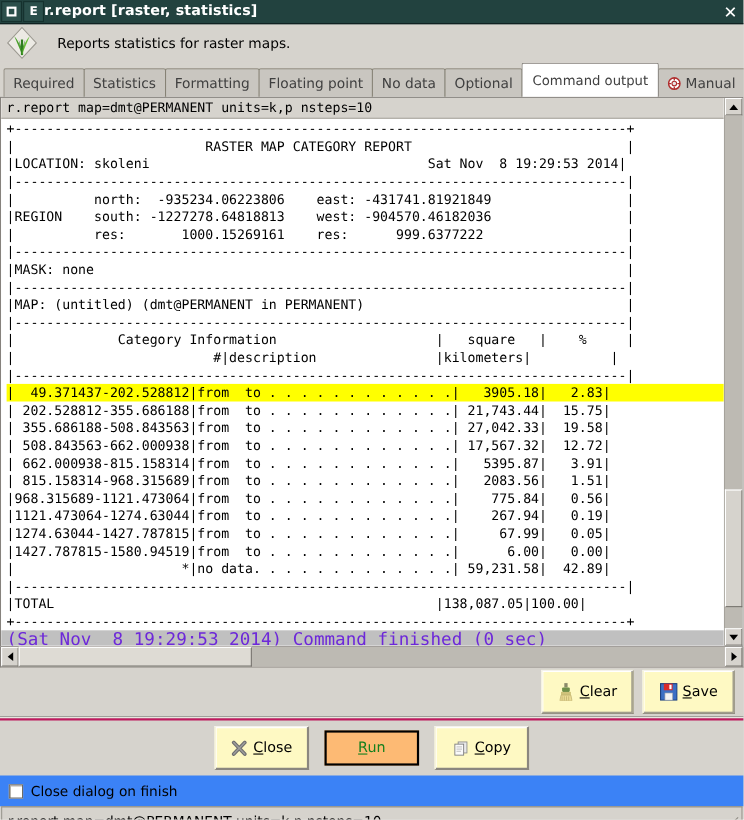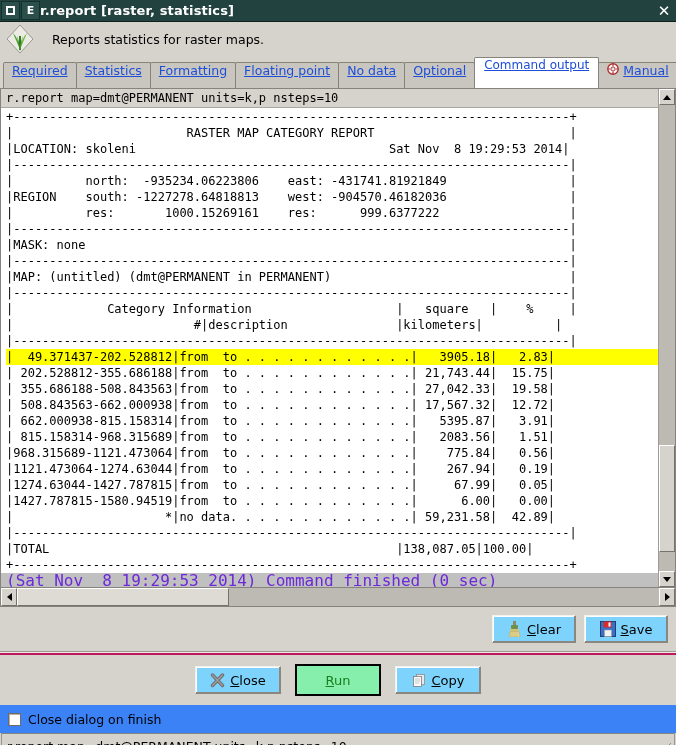"Required" .tab { align-items: none -> center; color: #1d4ed8 -> #404040; text-decoration: underline -> none }
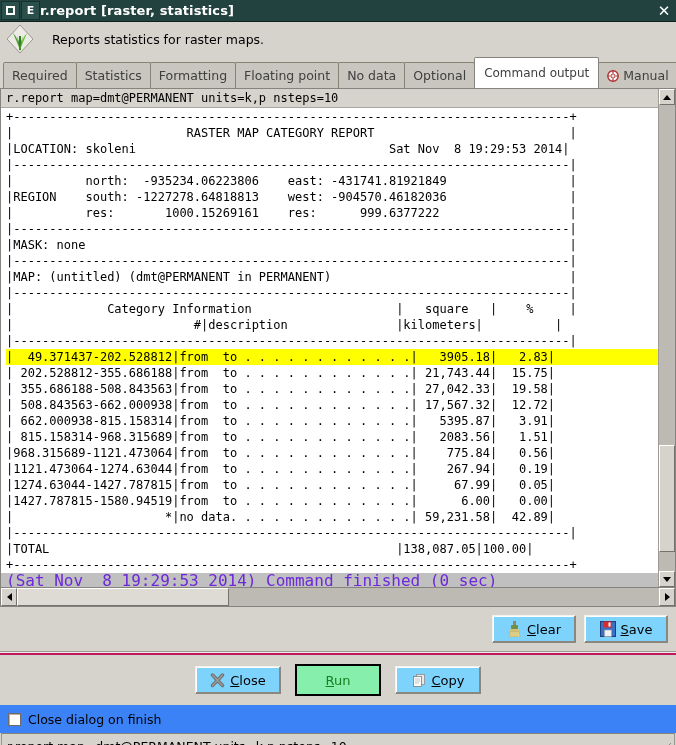"Clear" .btn { background: #7dd3fc -> #fef9c3; height: 28px -> 40px }
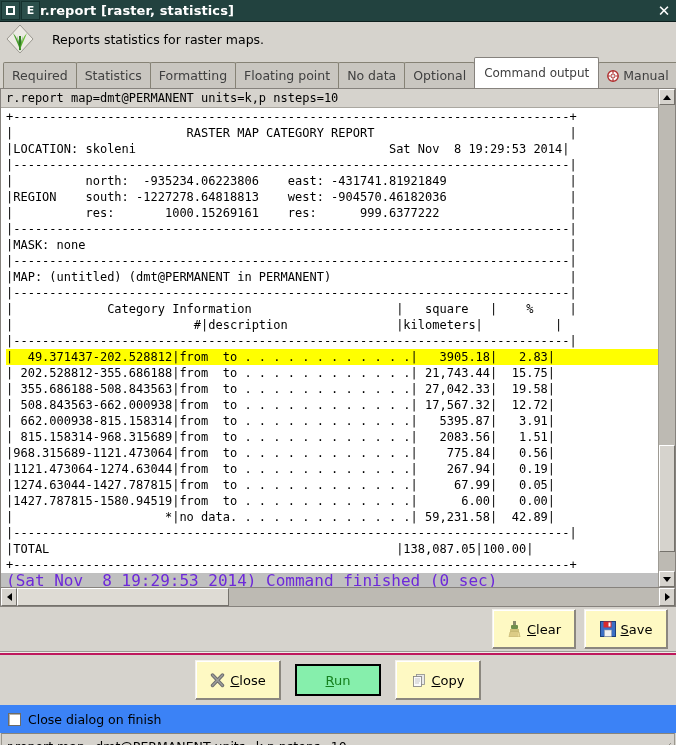"Run" #btn-run { background: #86efac -> #fdba74 }
